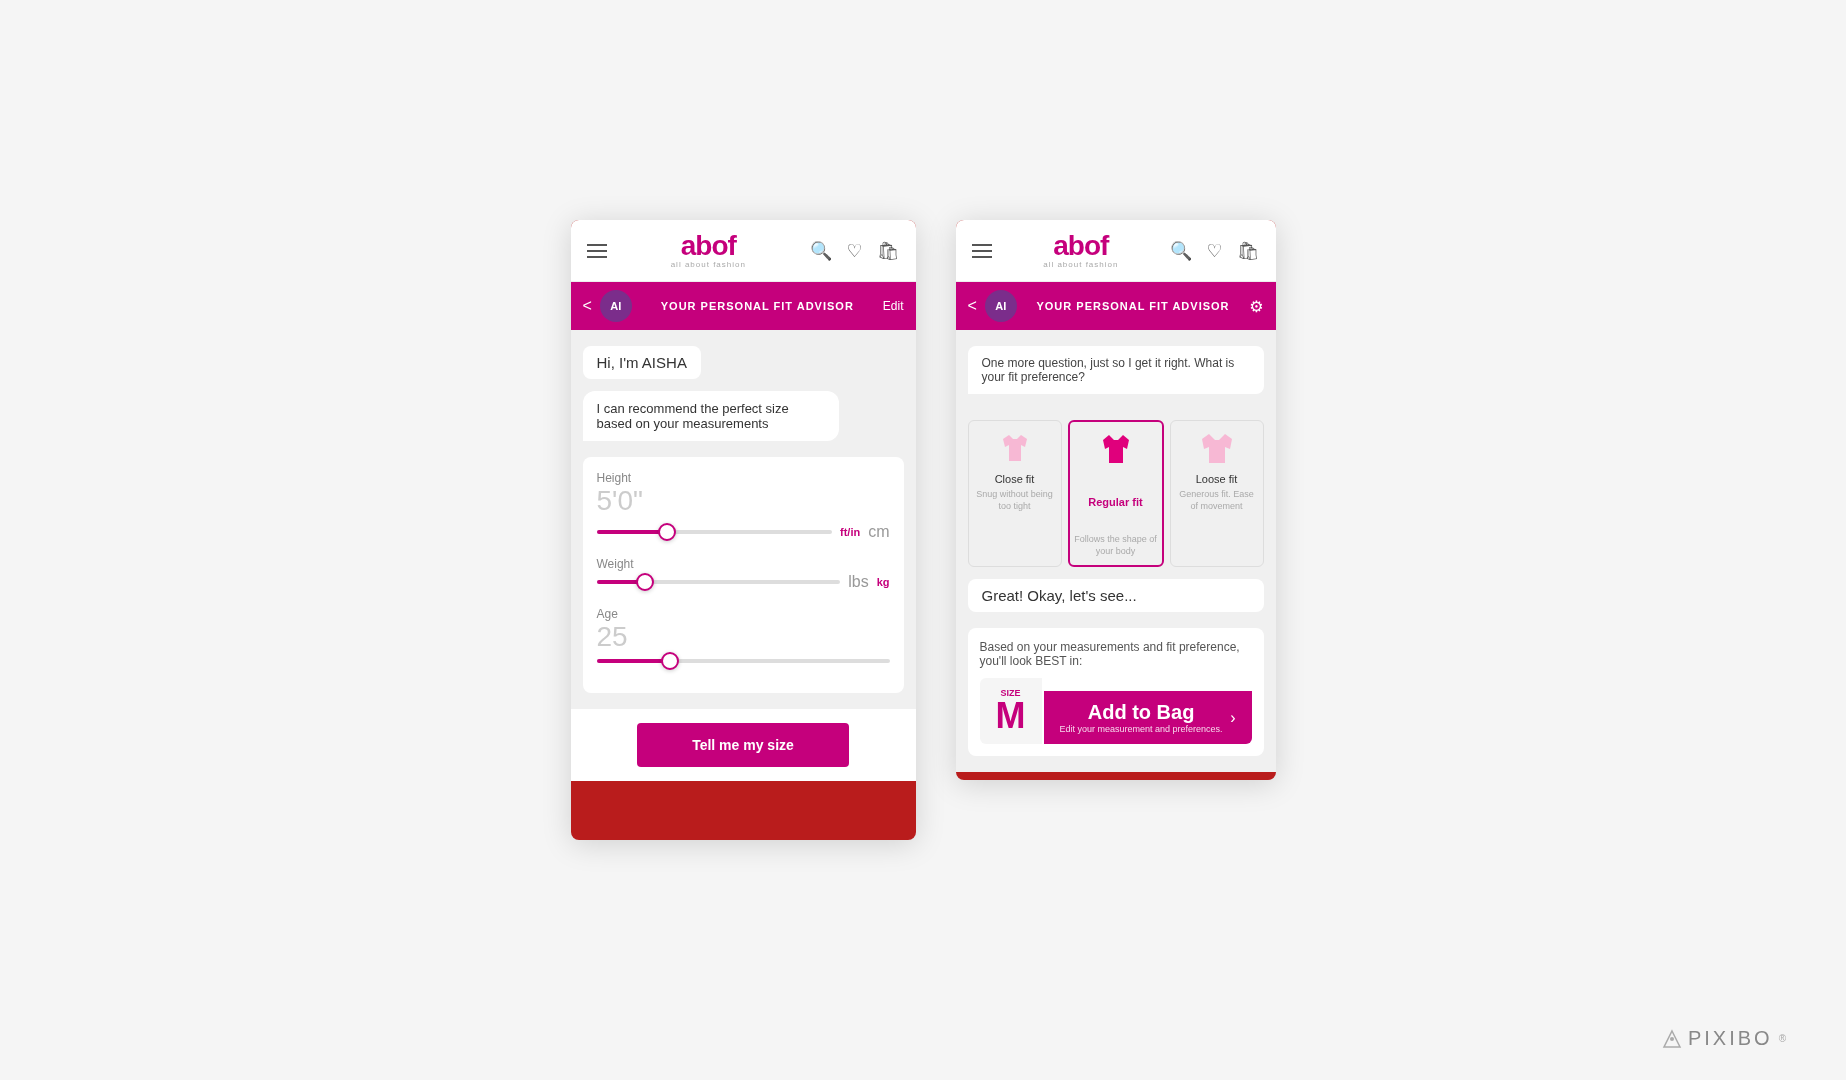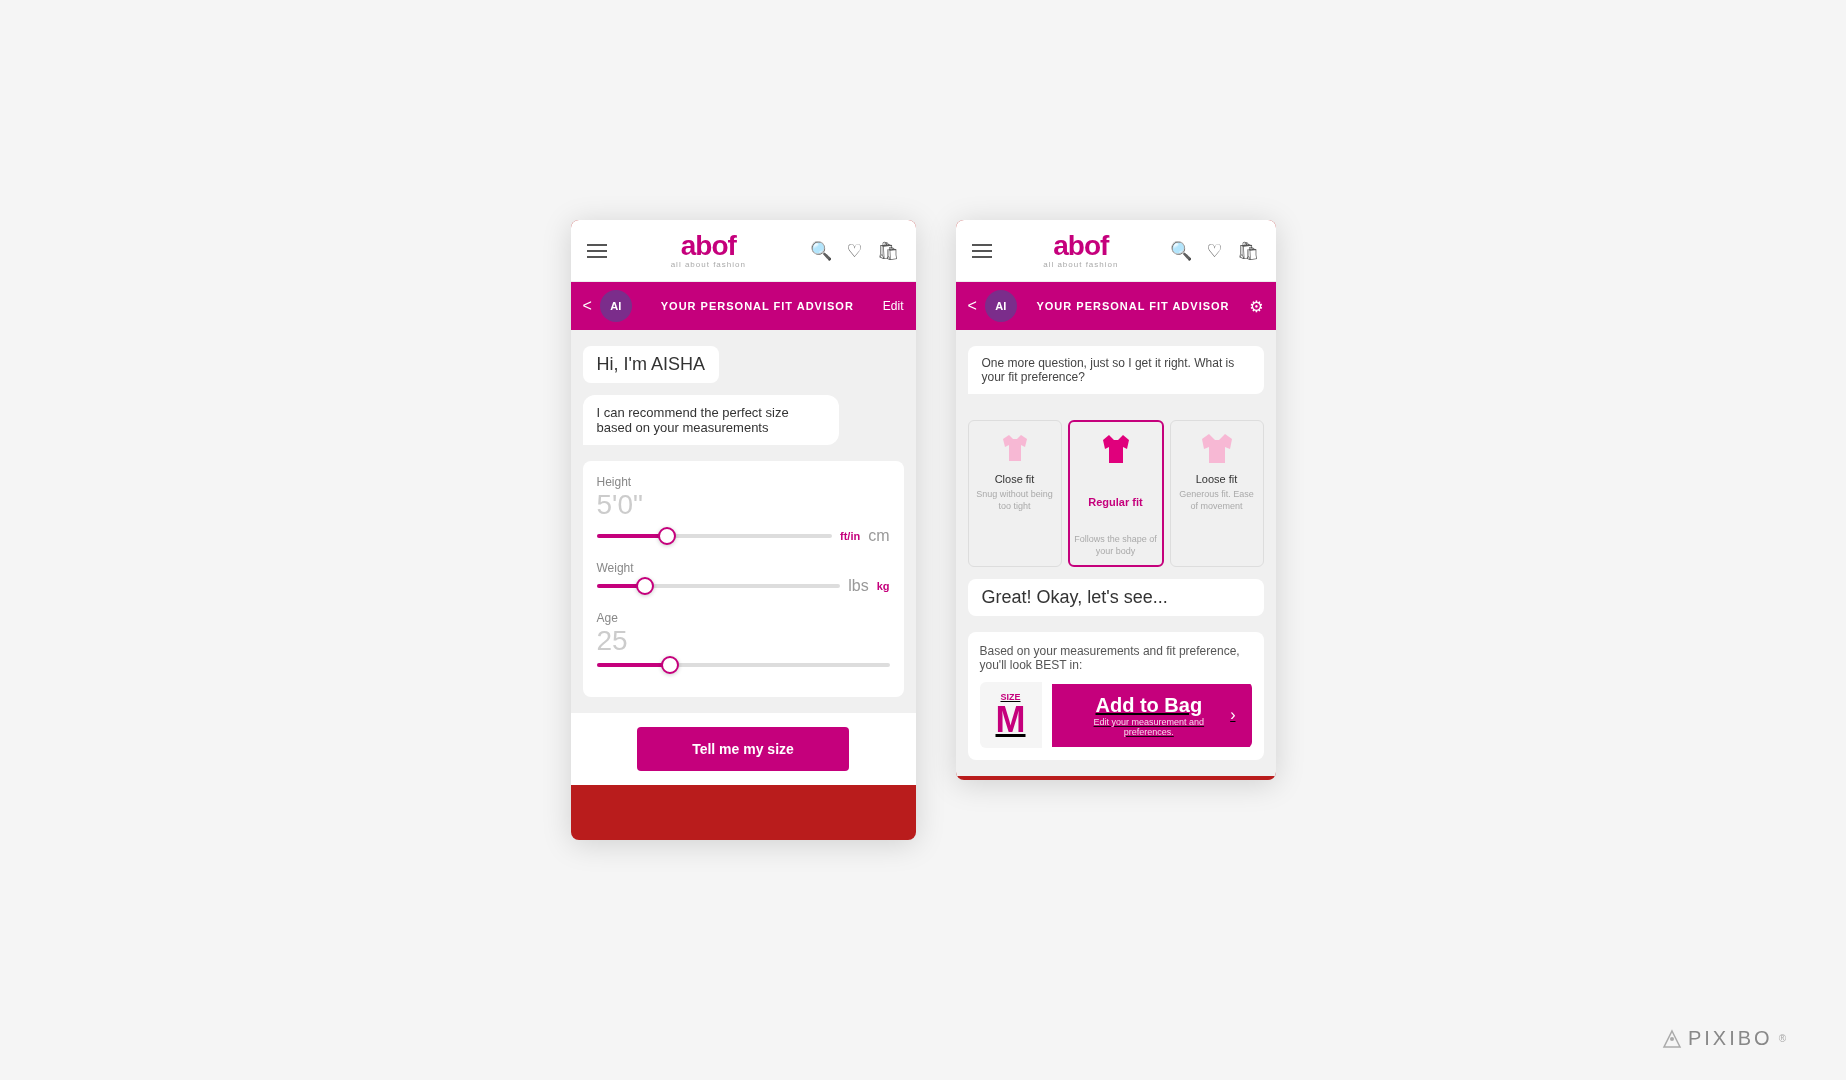"Hi, I'm AISHA" .chat-bubble-hi { font-size: 18px -> 15px }
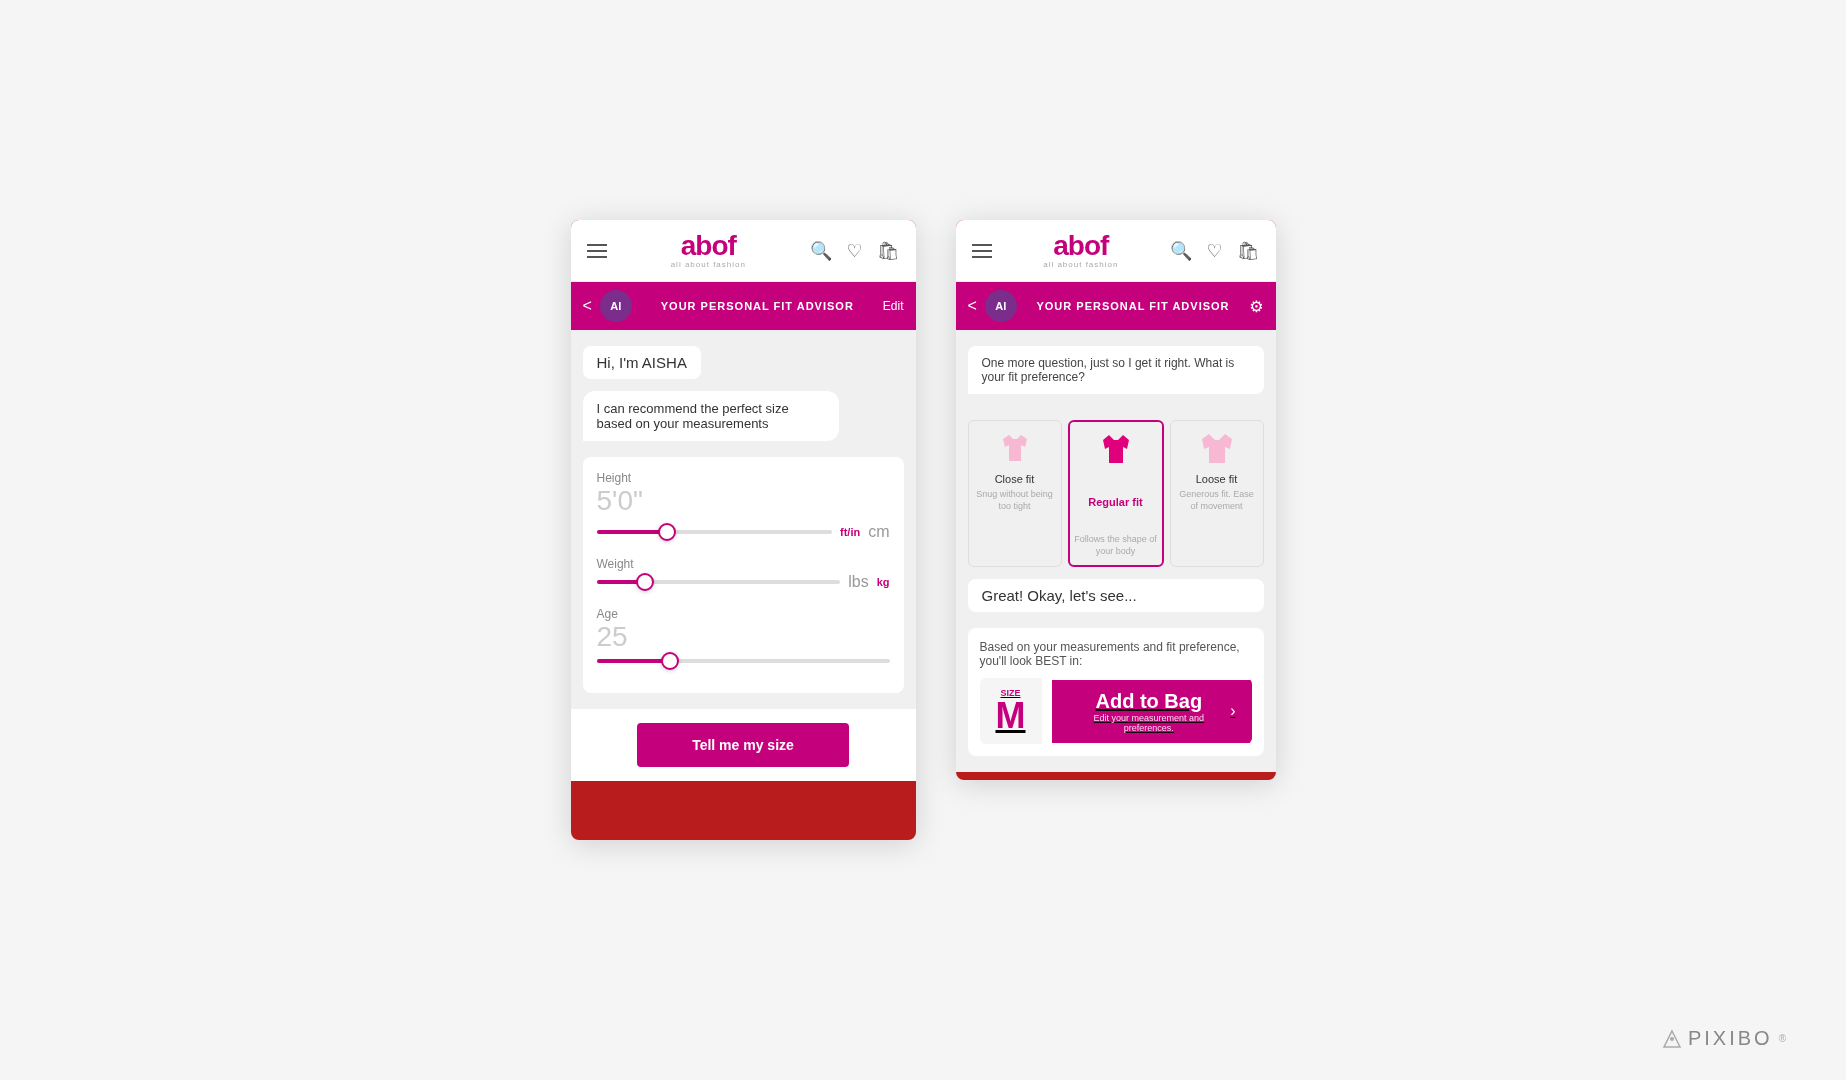"SIZE" .size-add-row { align-items: center -> flex-end; gap: 10px -> 2px; text-decoration: underline -> none }
